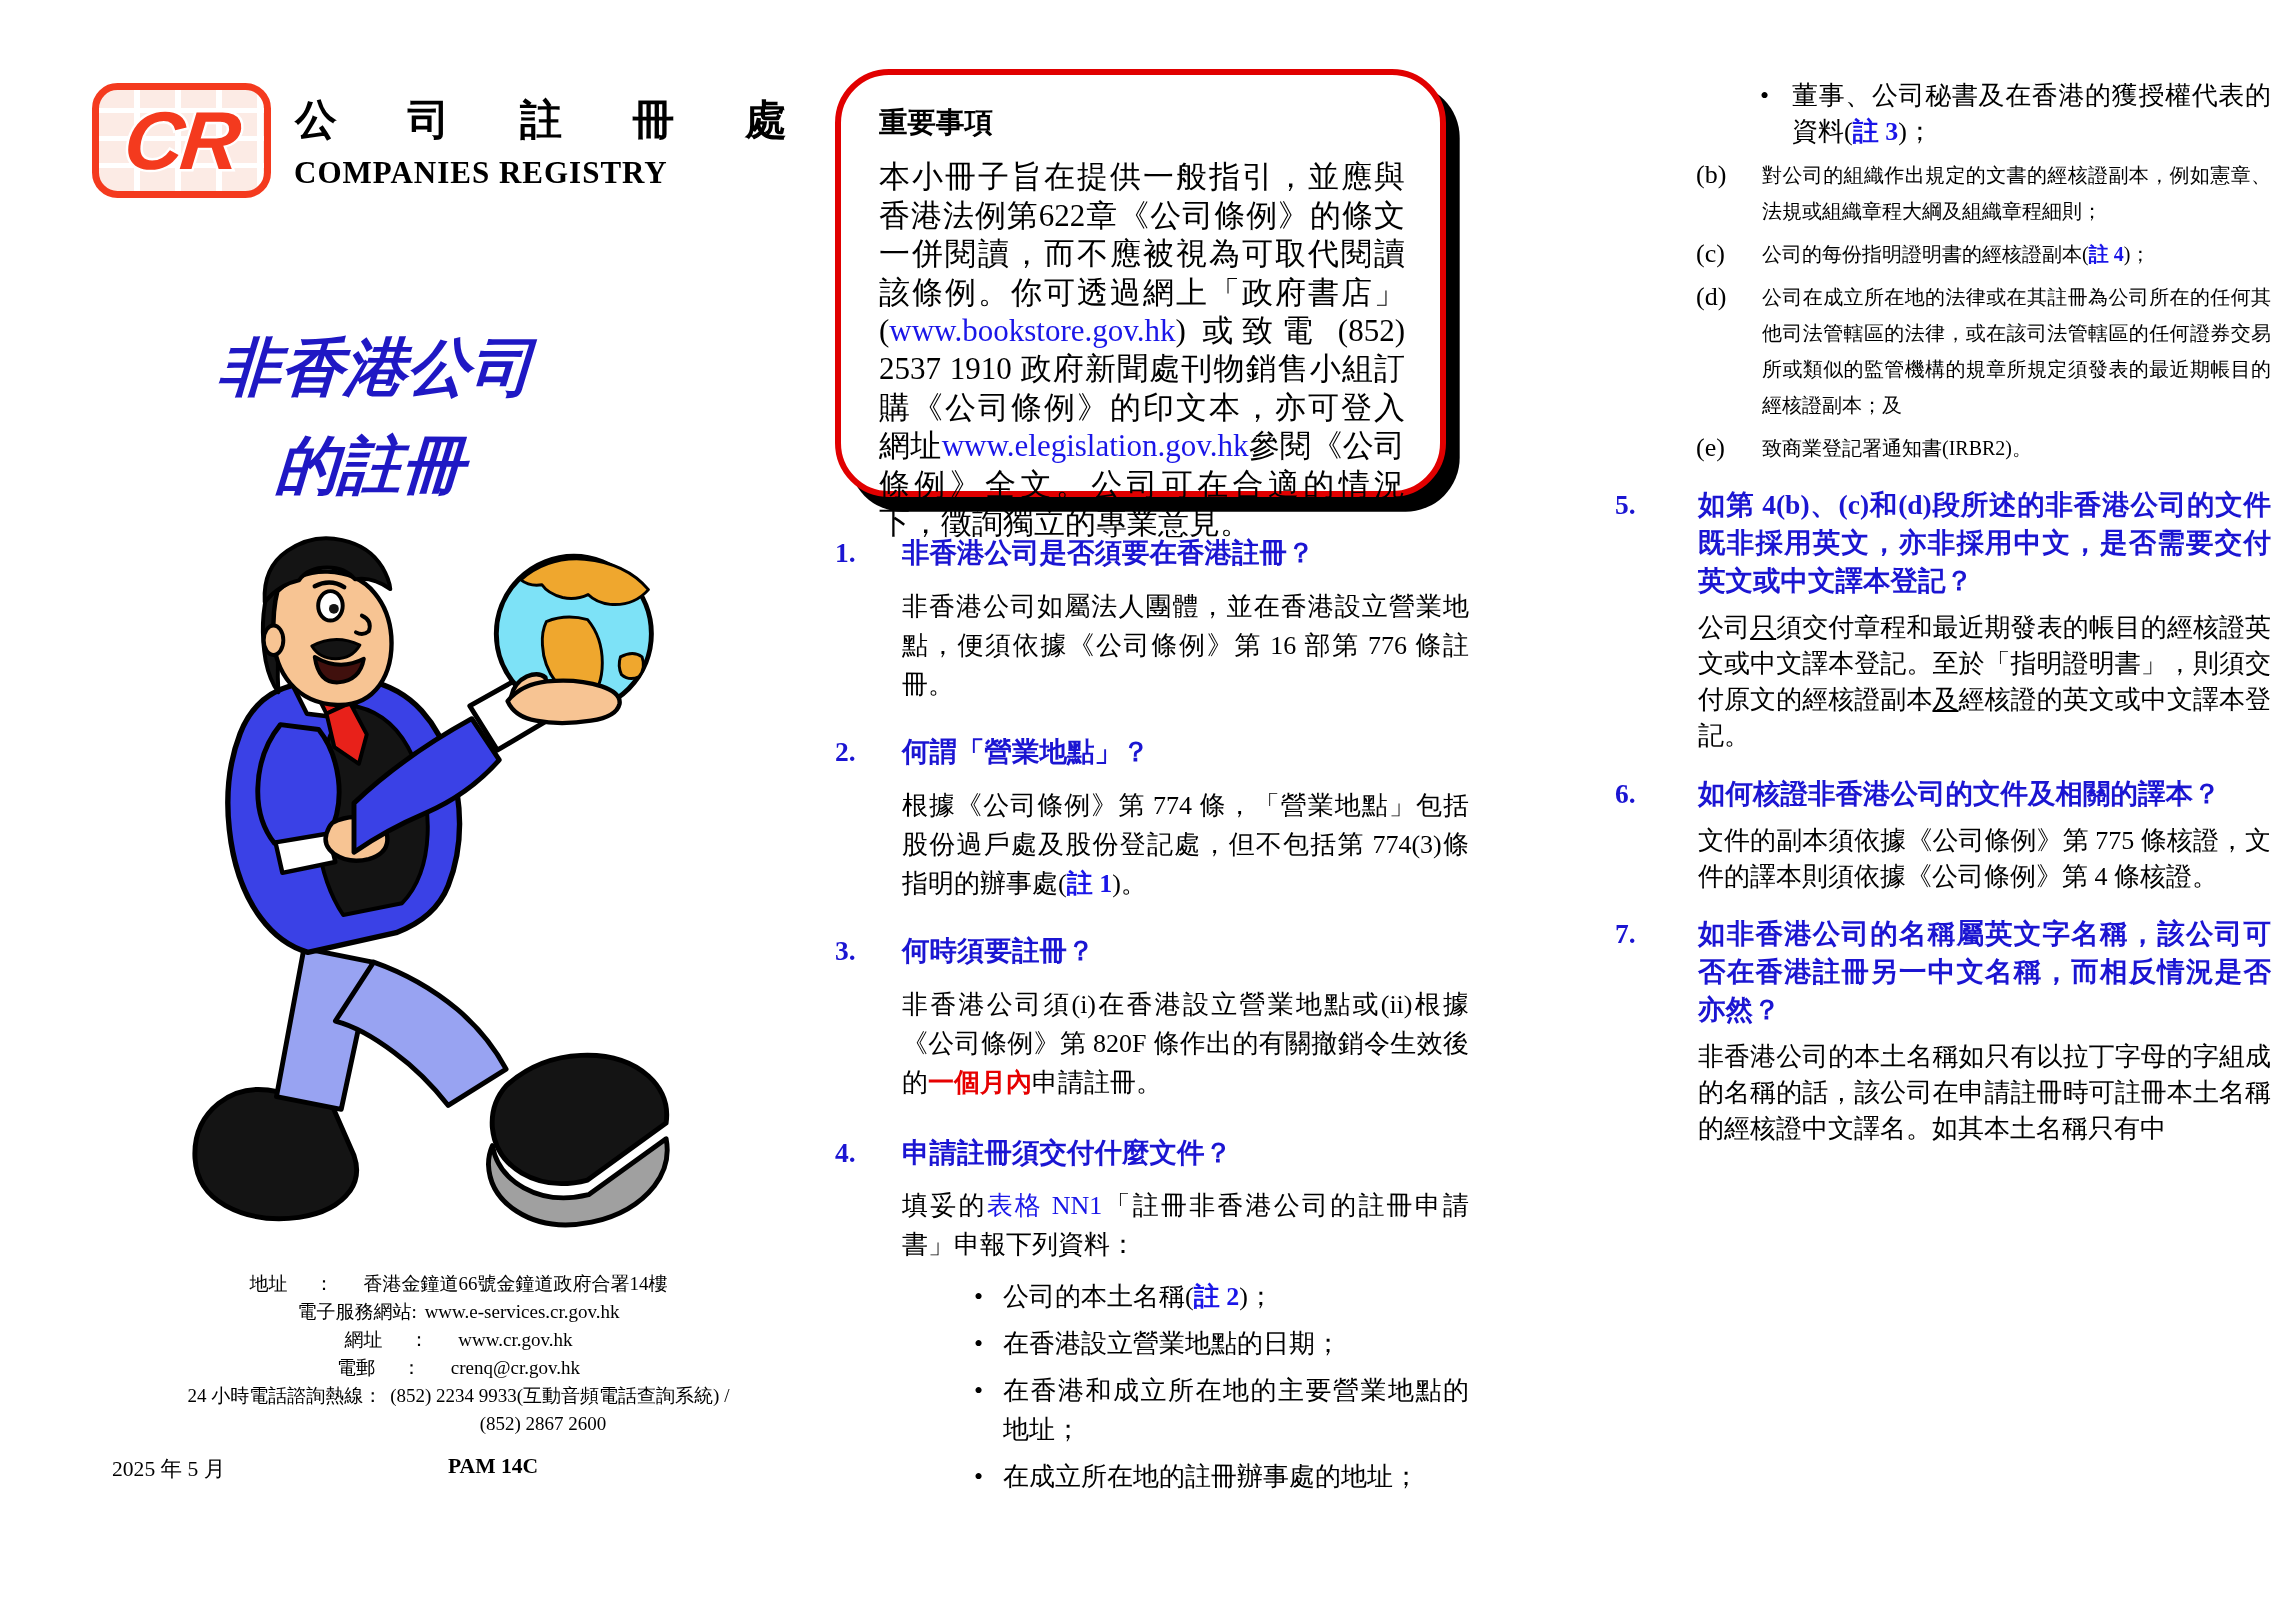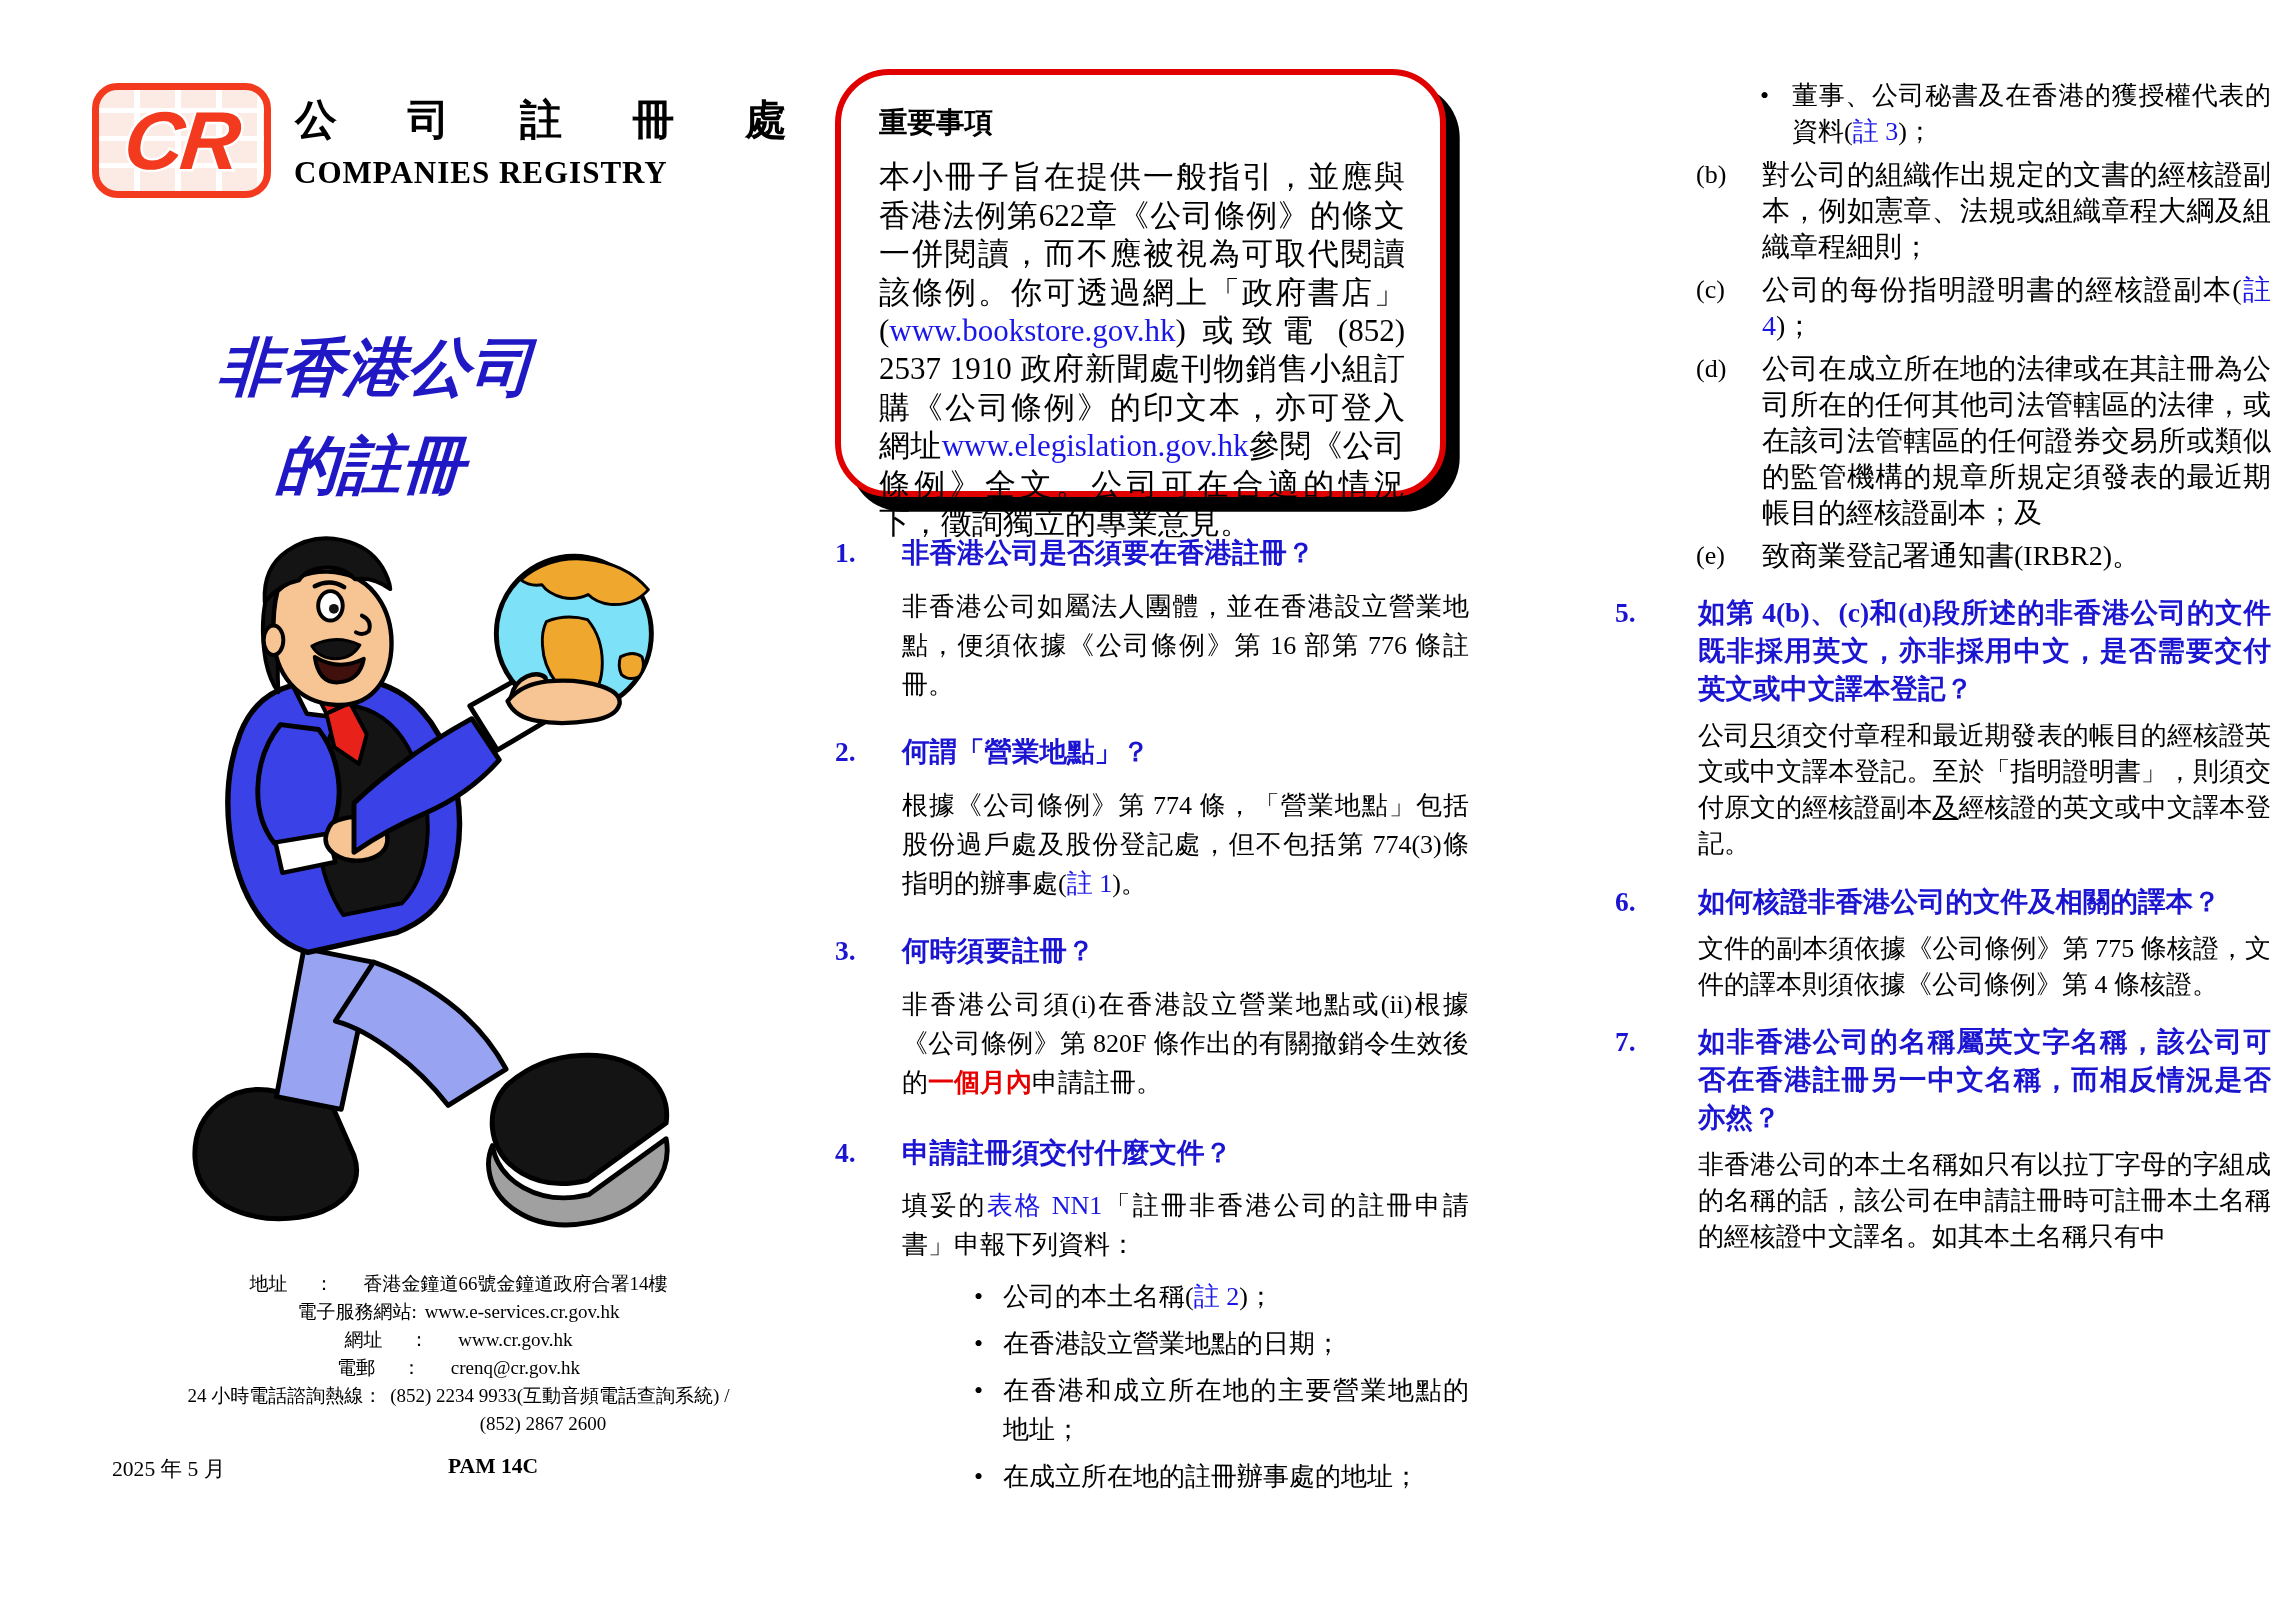"註 3" .seg-note { font-weight: normal -> bold }
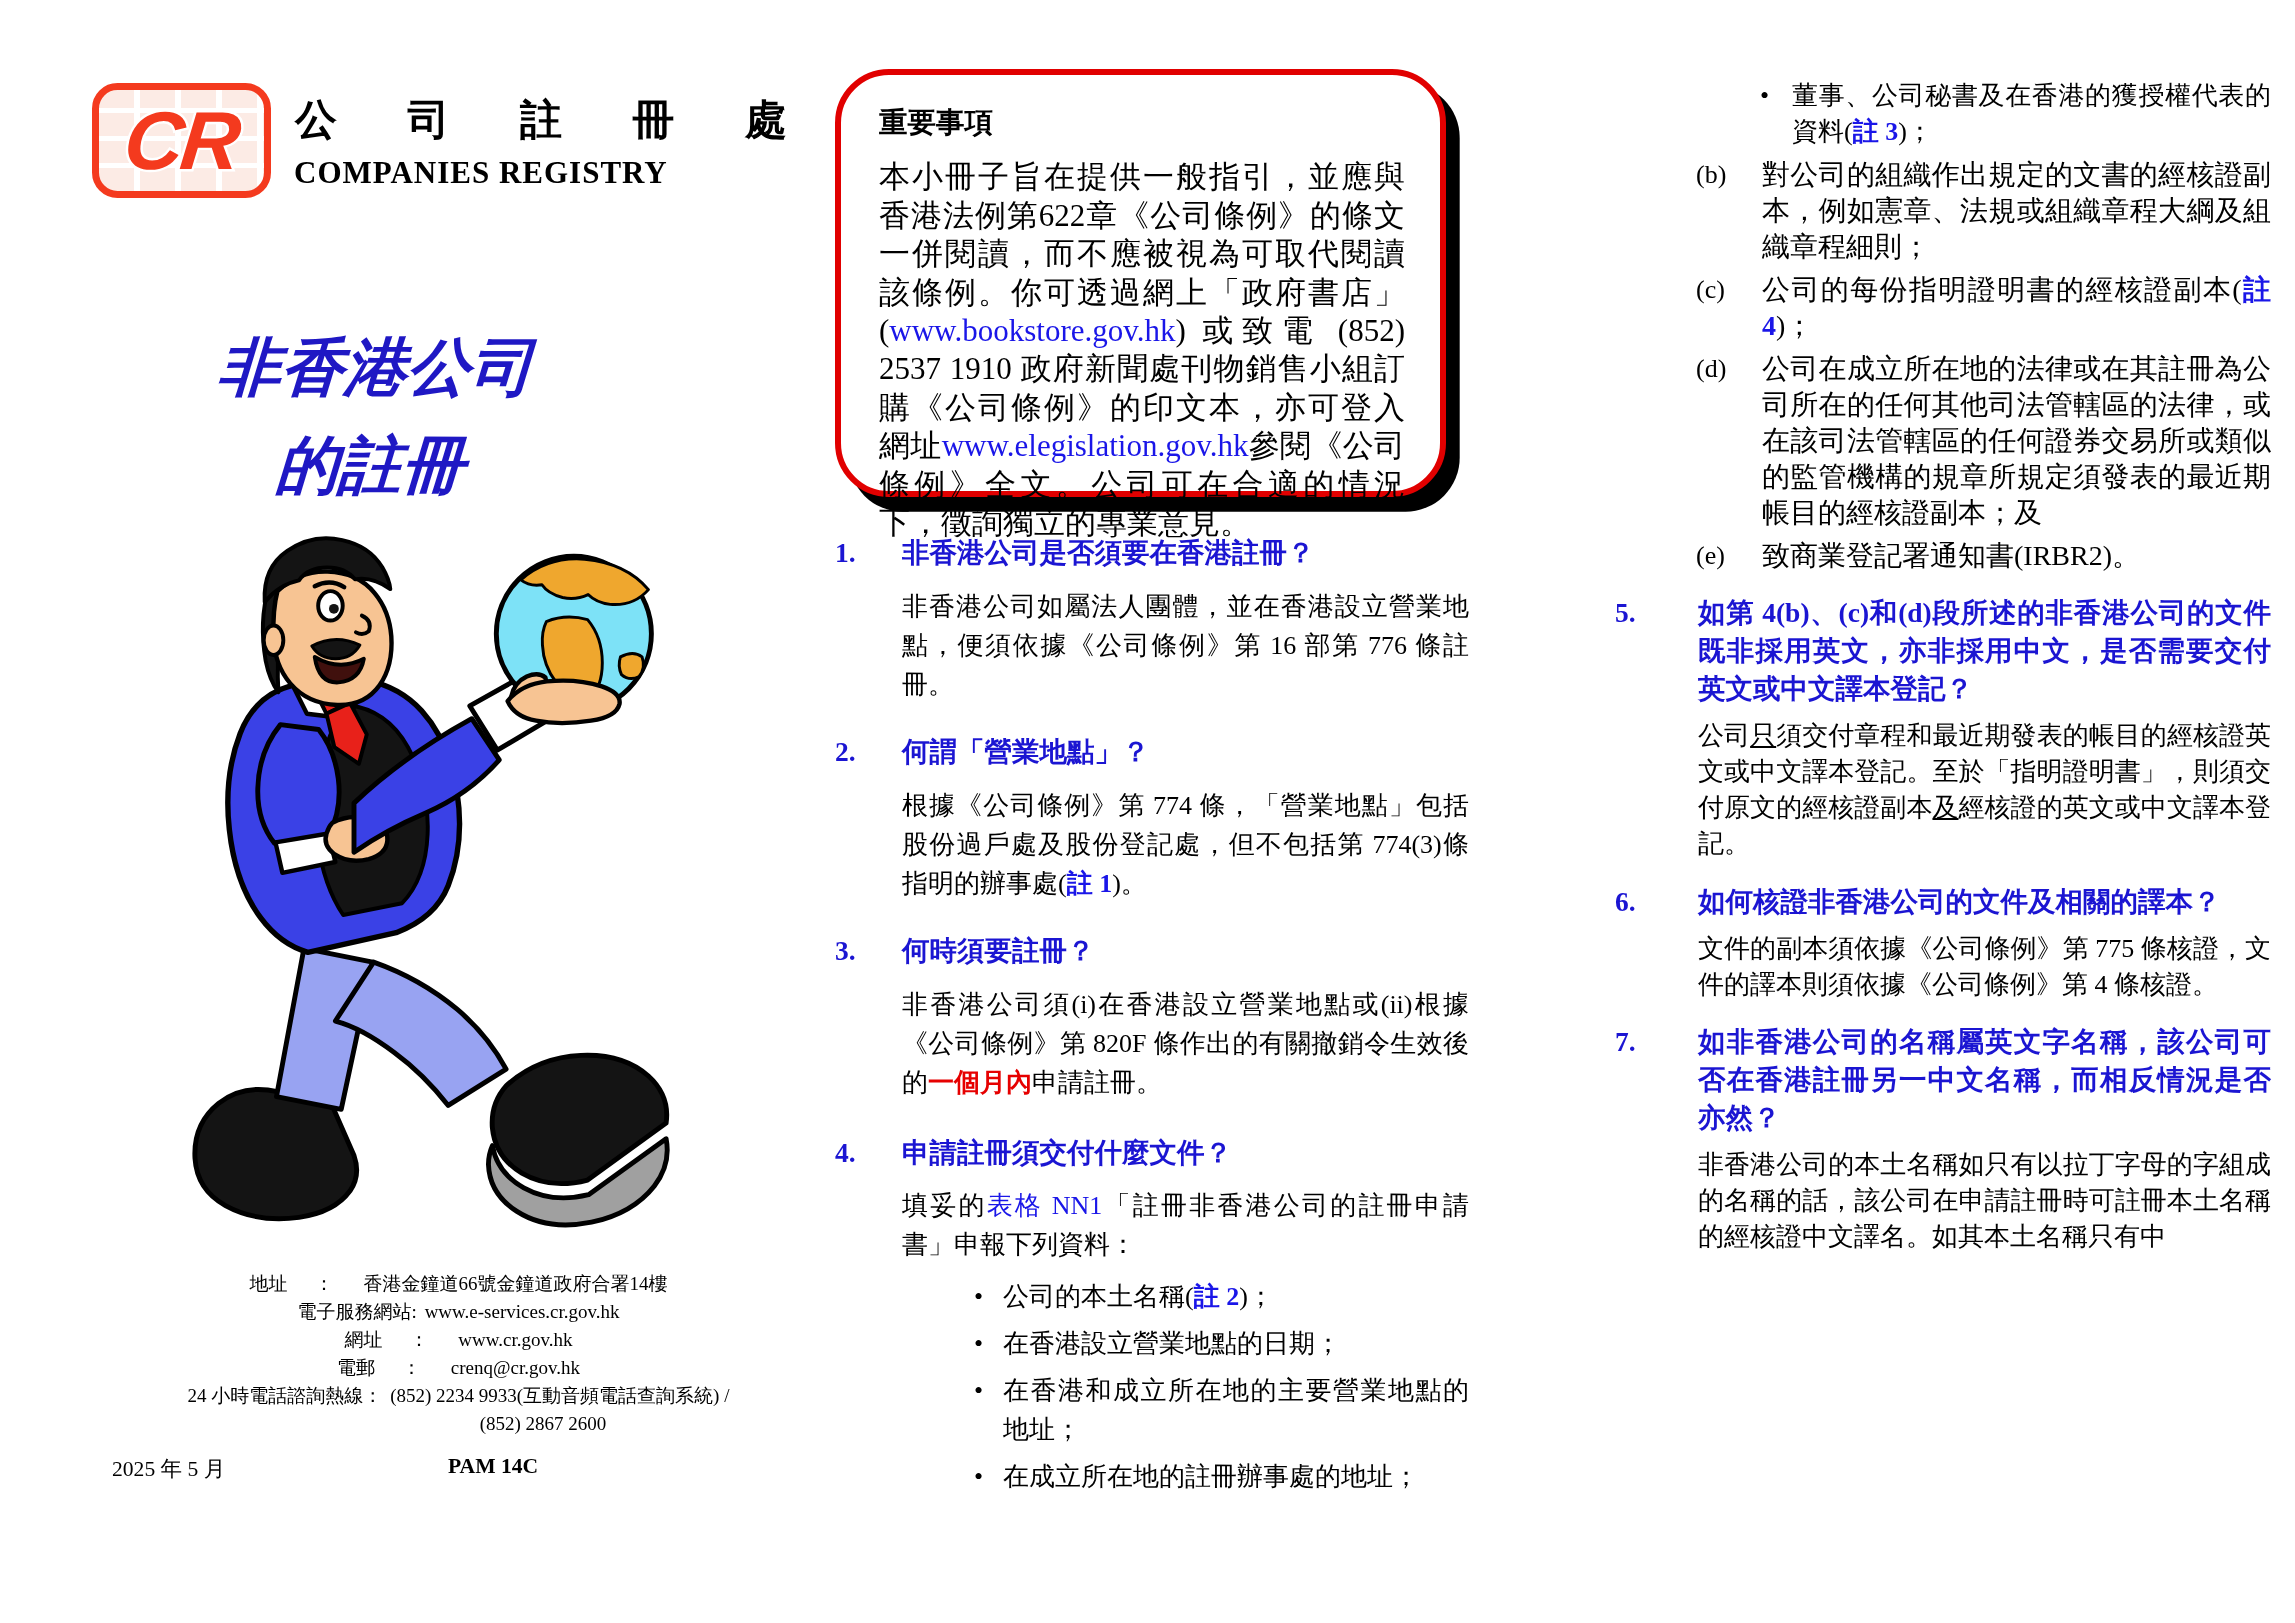"對公司的組織作出規定的文書的經核證副本，例如憲章、法規或組織章程大綱及組織章程細" .ritem-body { font-size: 28px -> 20px }
